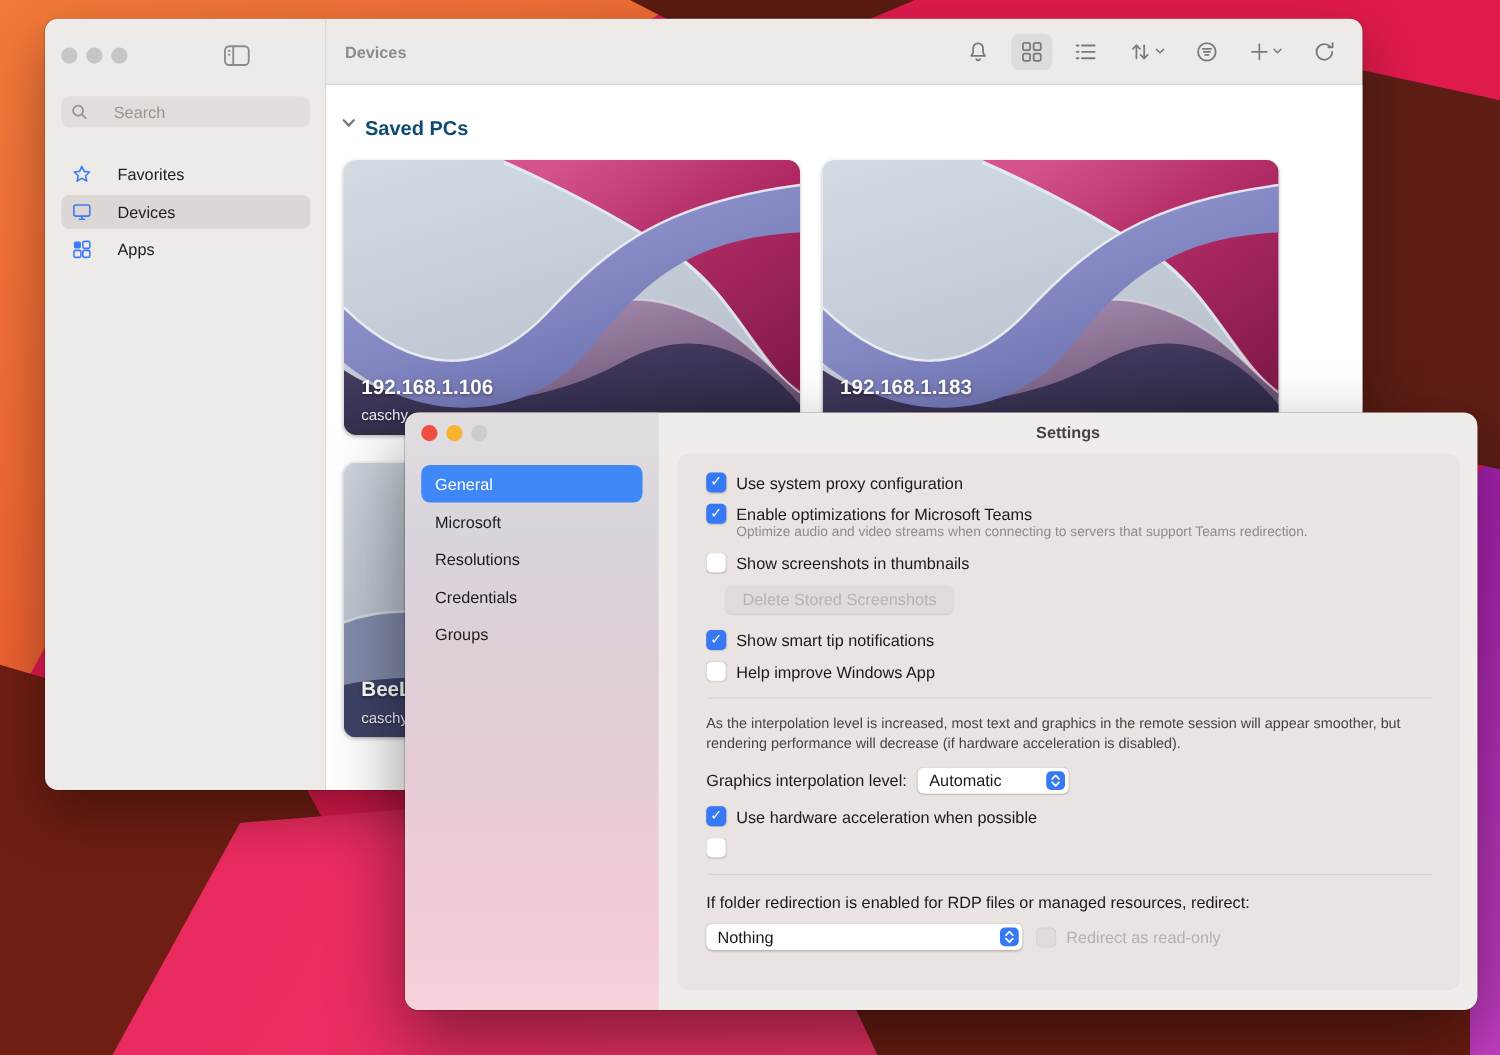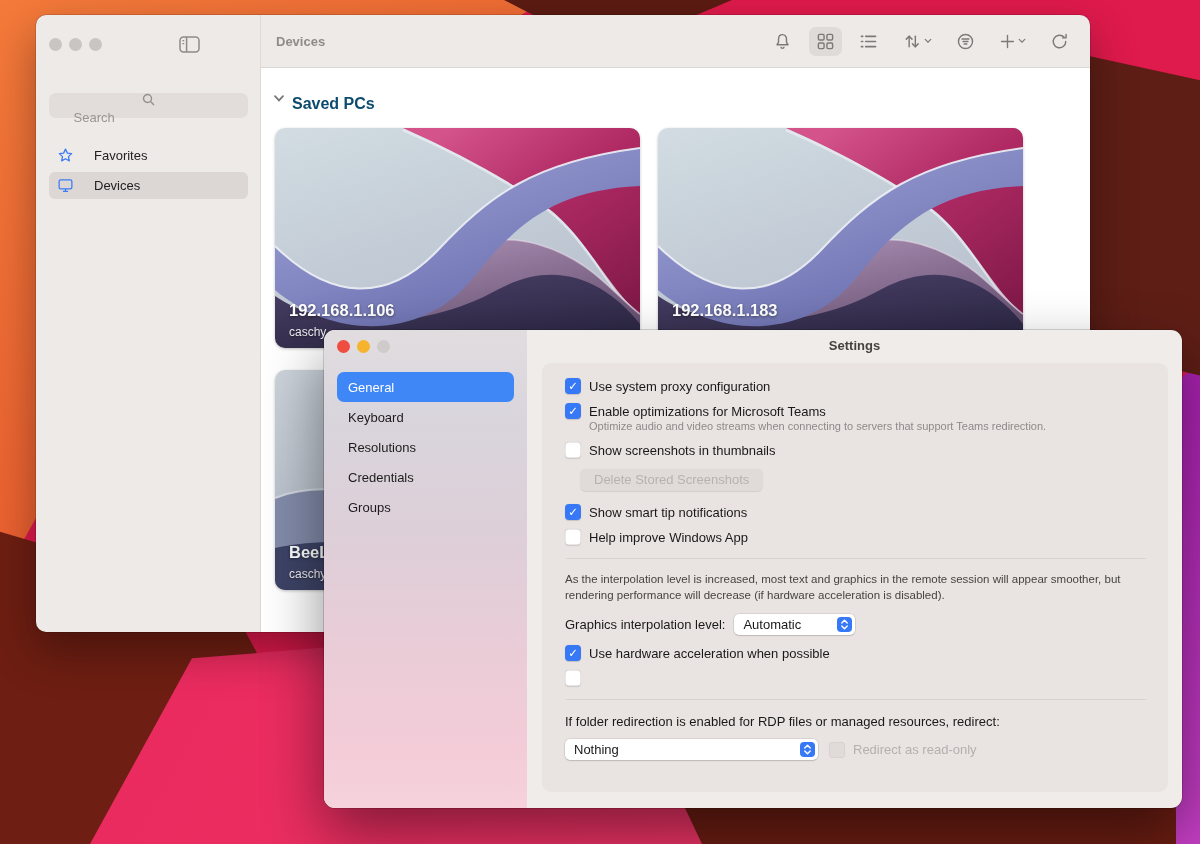"Search" .search-field { flex-direction: column -> none; gap: 4px -> 21px; margin-top: 40px -> 24px }
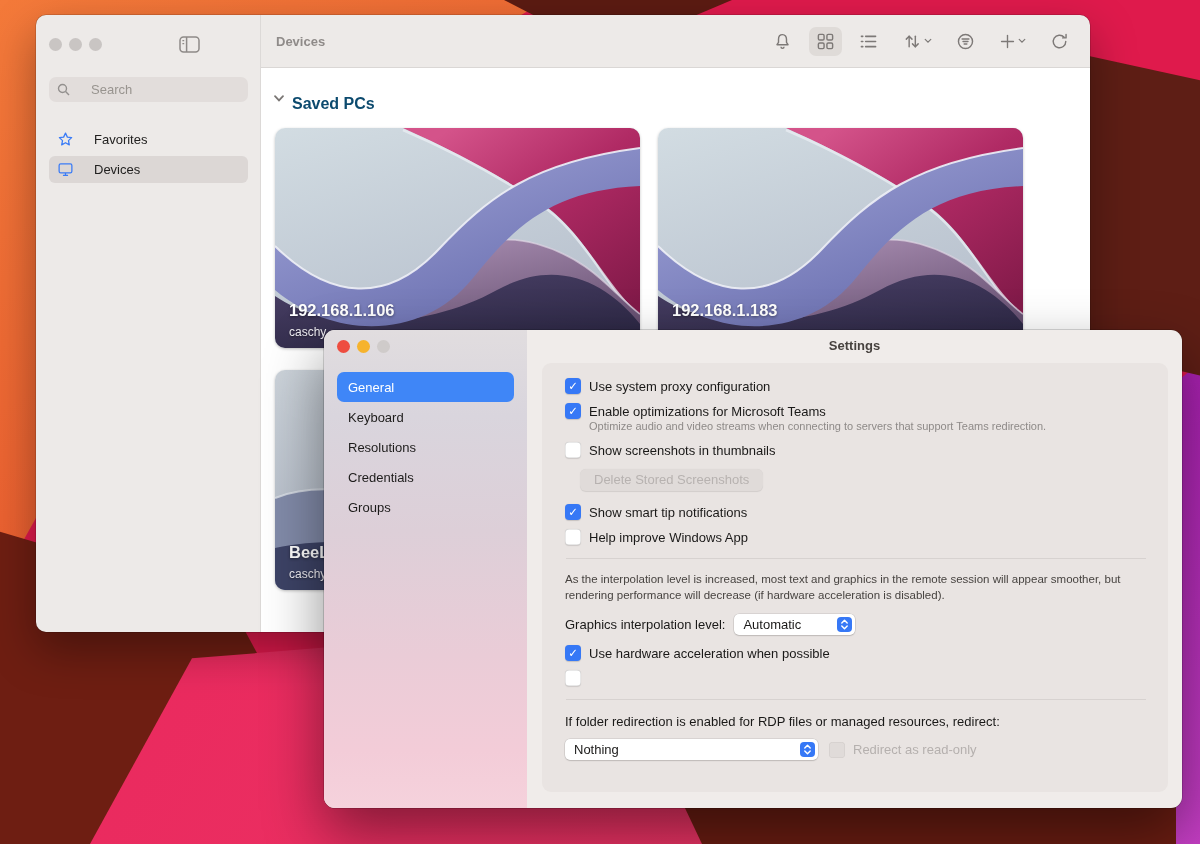"Apps" div.nav-item { html: none -> <div> <span> <svg> <rect></rect> <rect></rect> <rect></rect> <rect></rect> </svg> </span> <span>Apps</span> </div> }
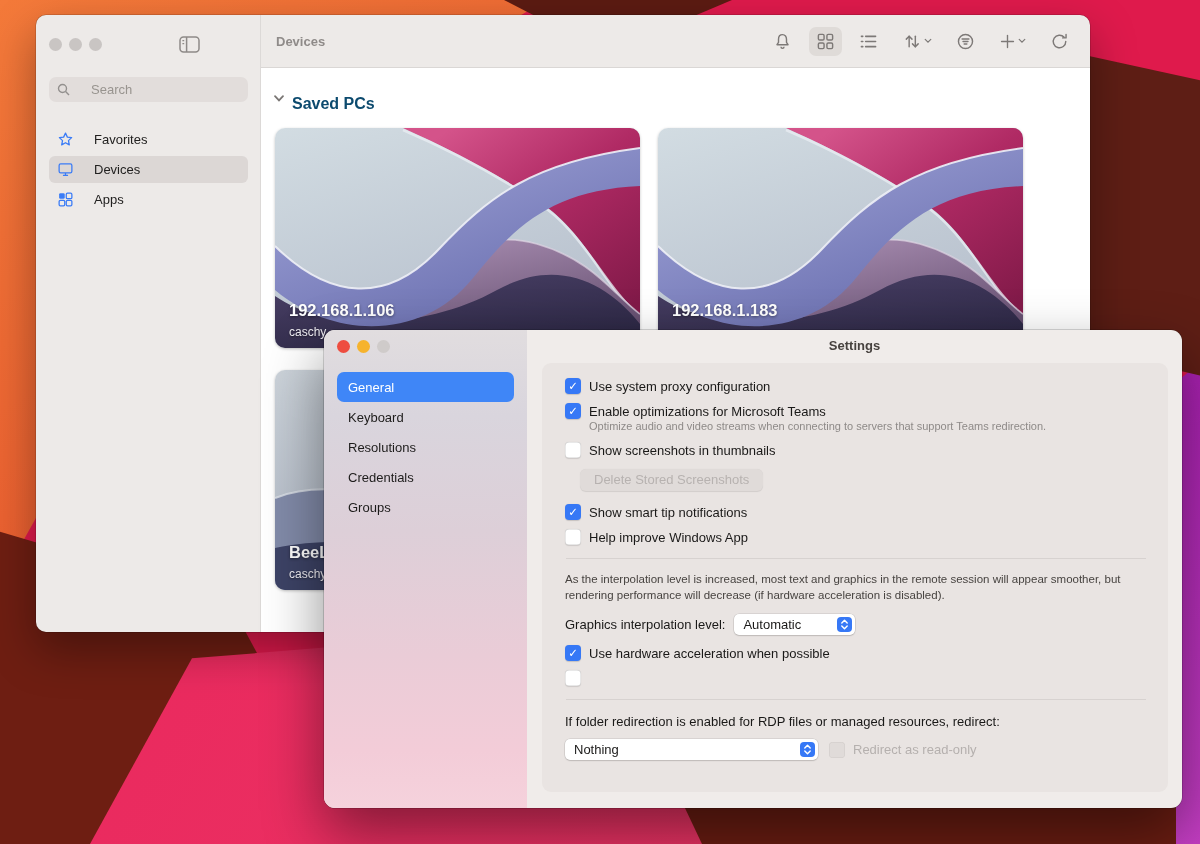"Keyboard" div.sw-item { text: Keyboard -> Microsoft }
